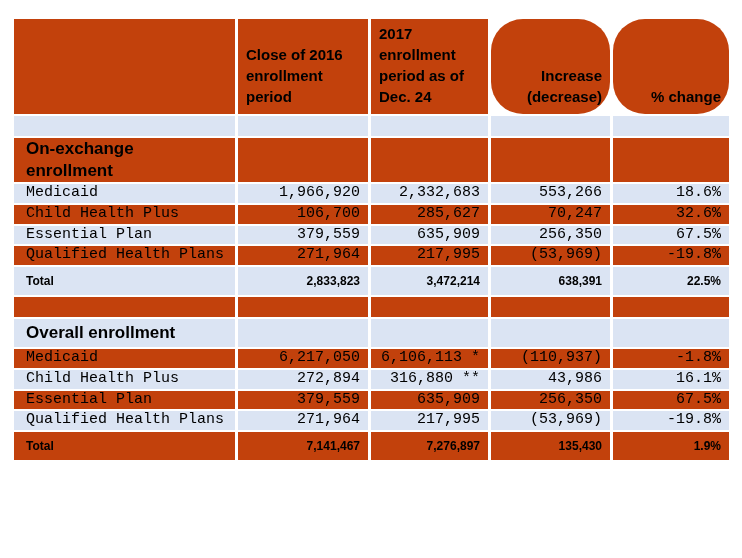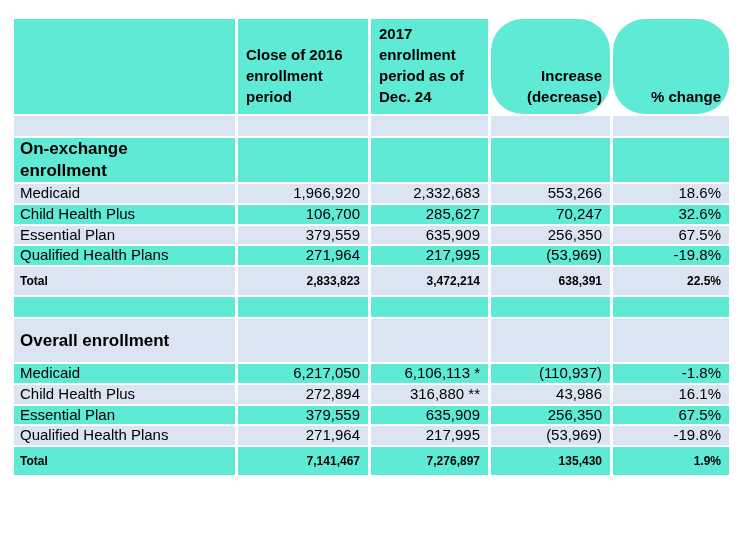"2017 enrollment period as of" tr.band-m td { background: #5eead4 -> #c2410c }
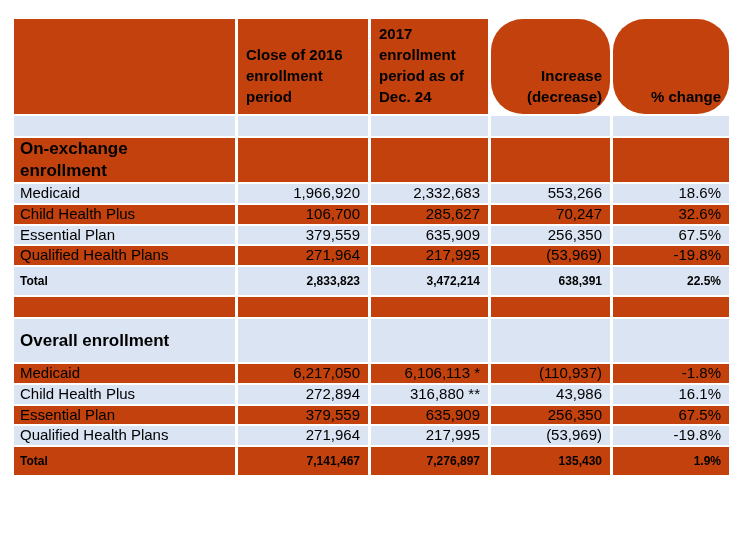"On-exchange enrollment" td.lbl { padding-left: 6px -> 12px }
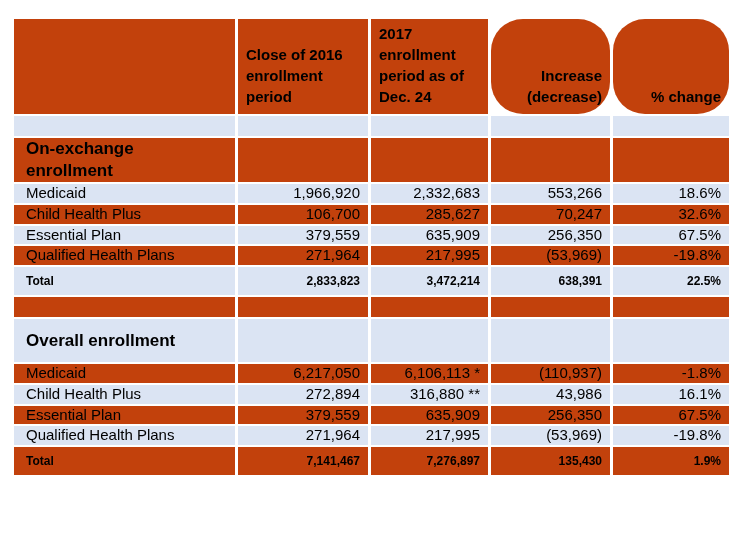"Medicaid" tr.datarow { font-family: none -> Liberation Mono, monospace }
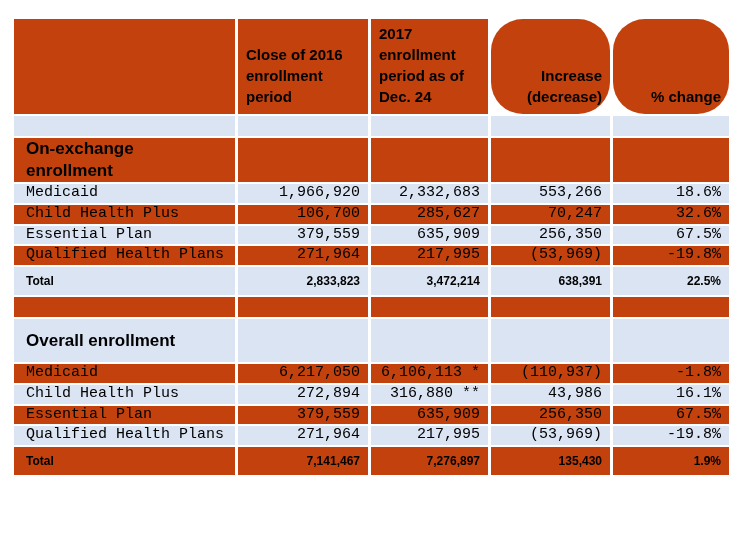"Overall enrollment" tr.sec2 { height: 43px -> 28px }
